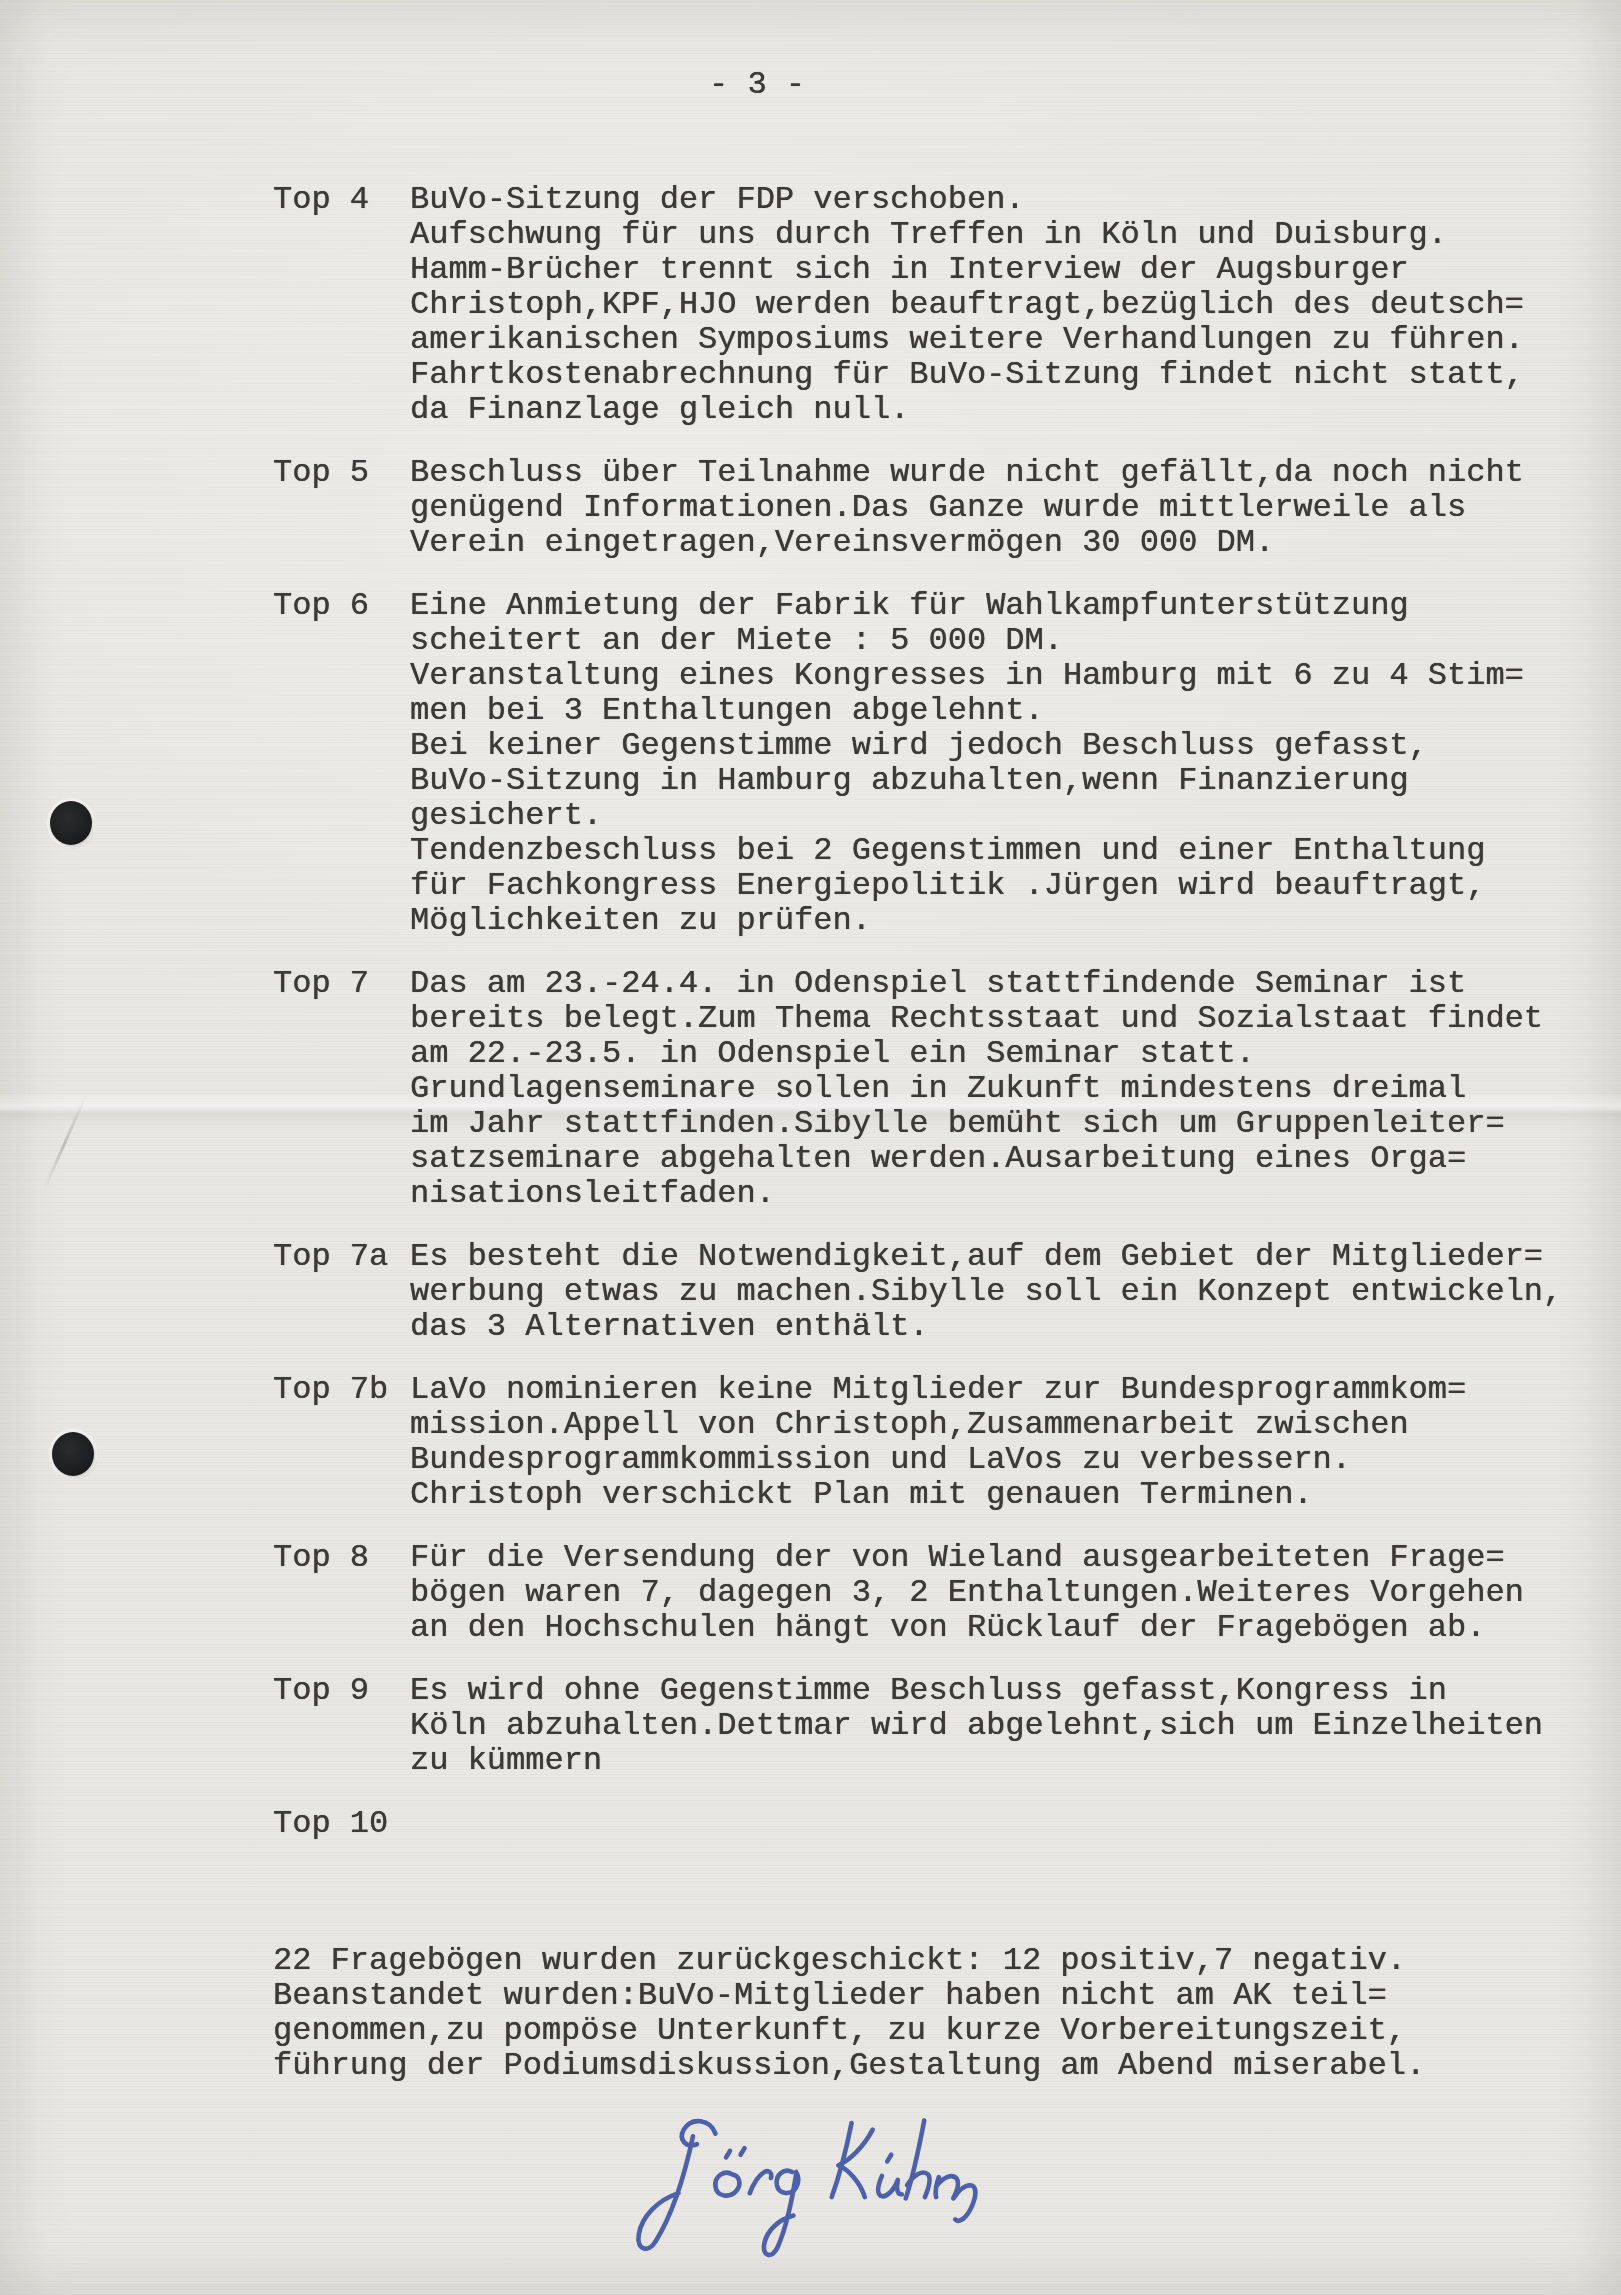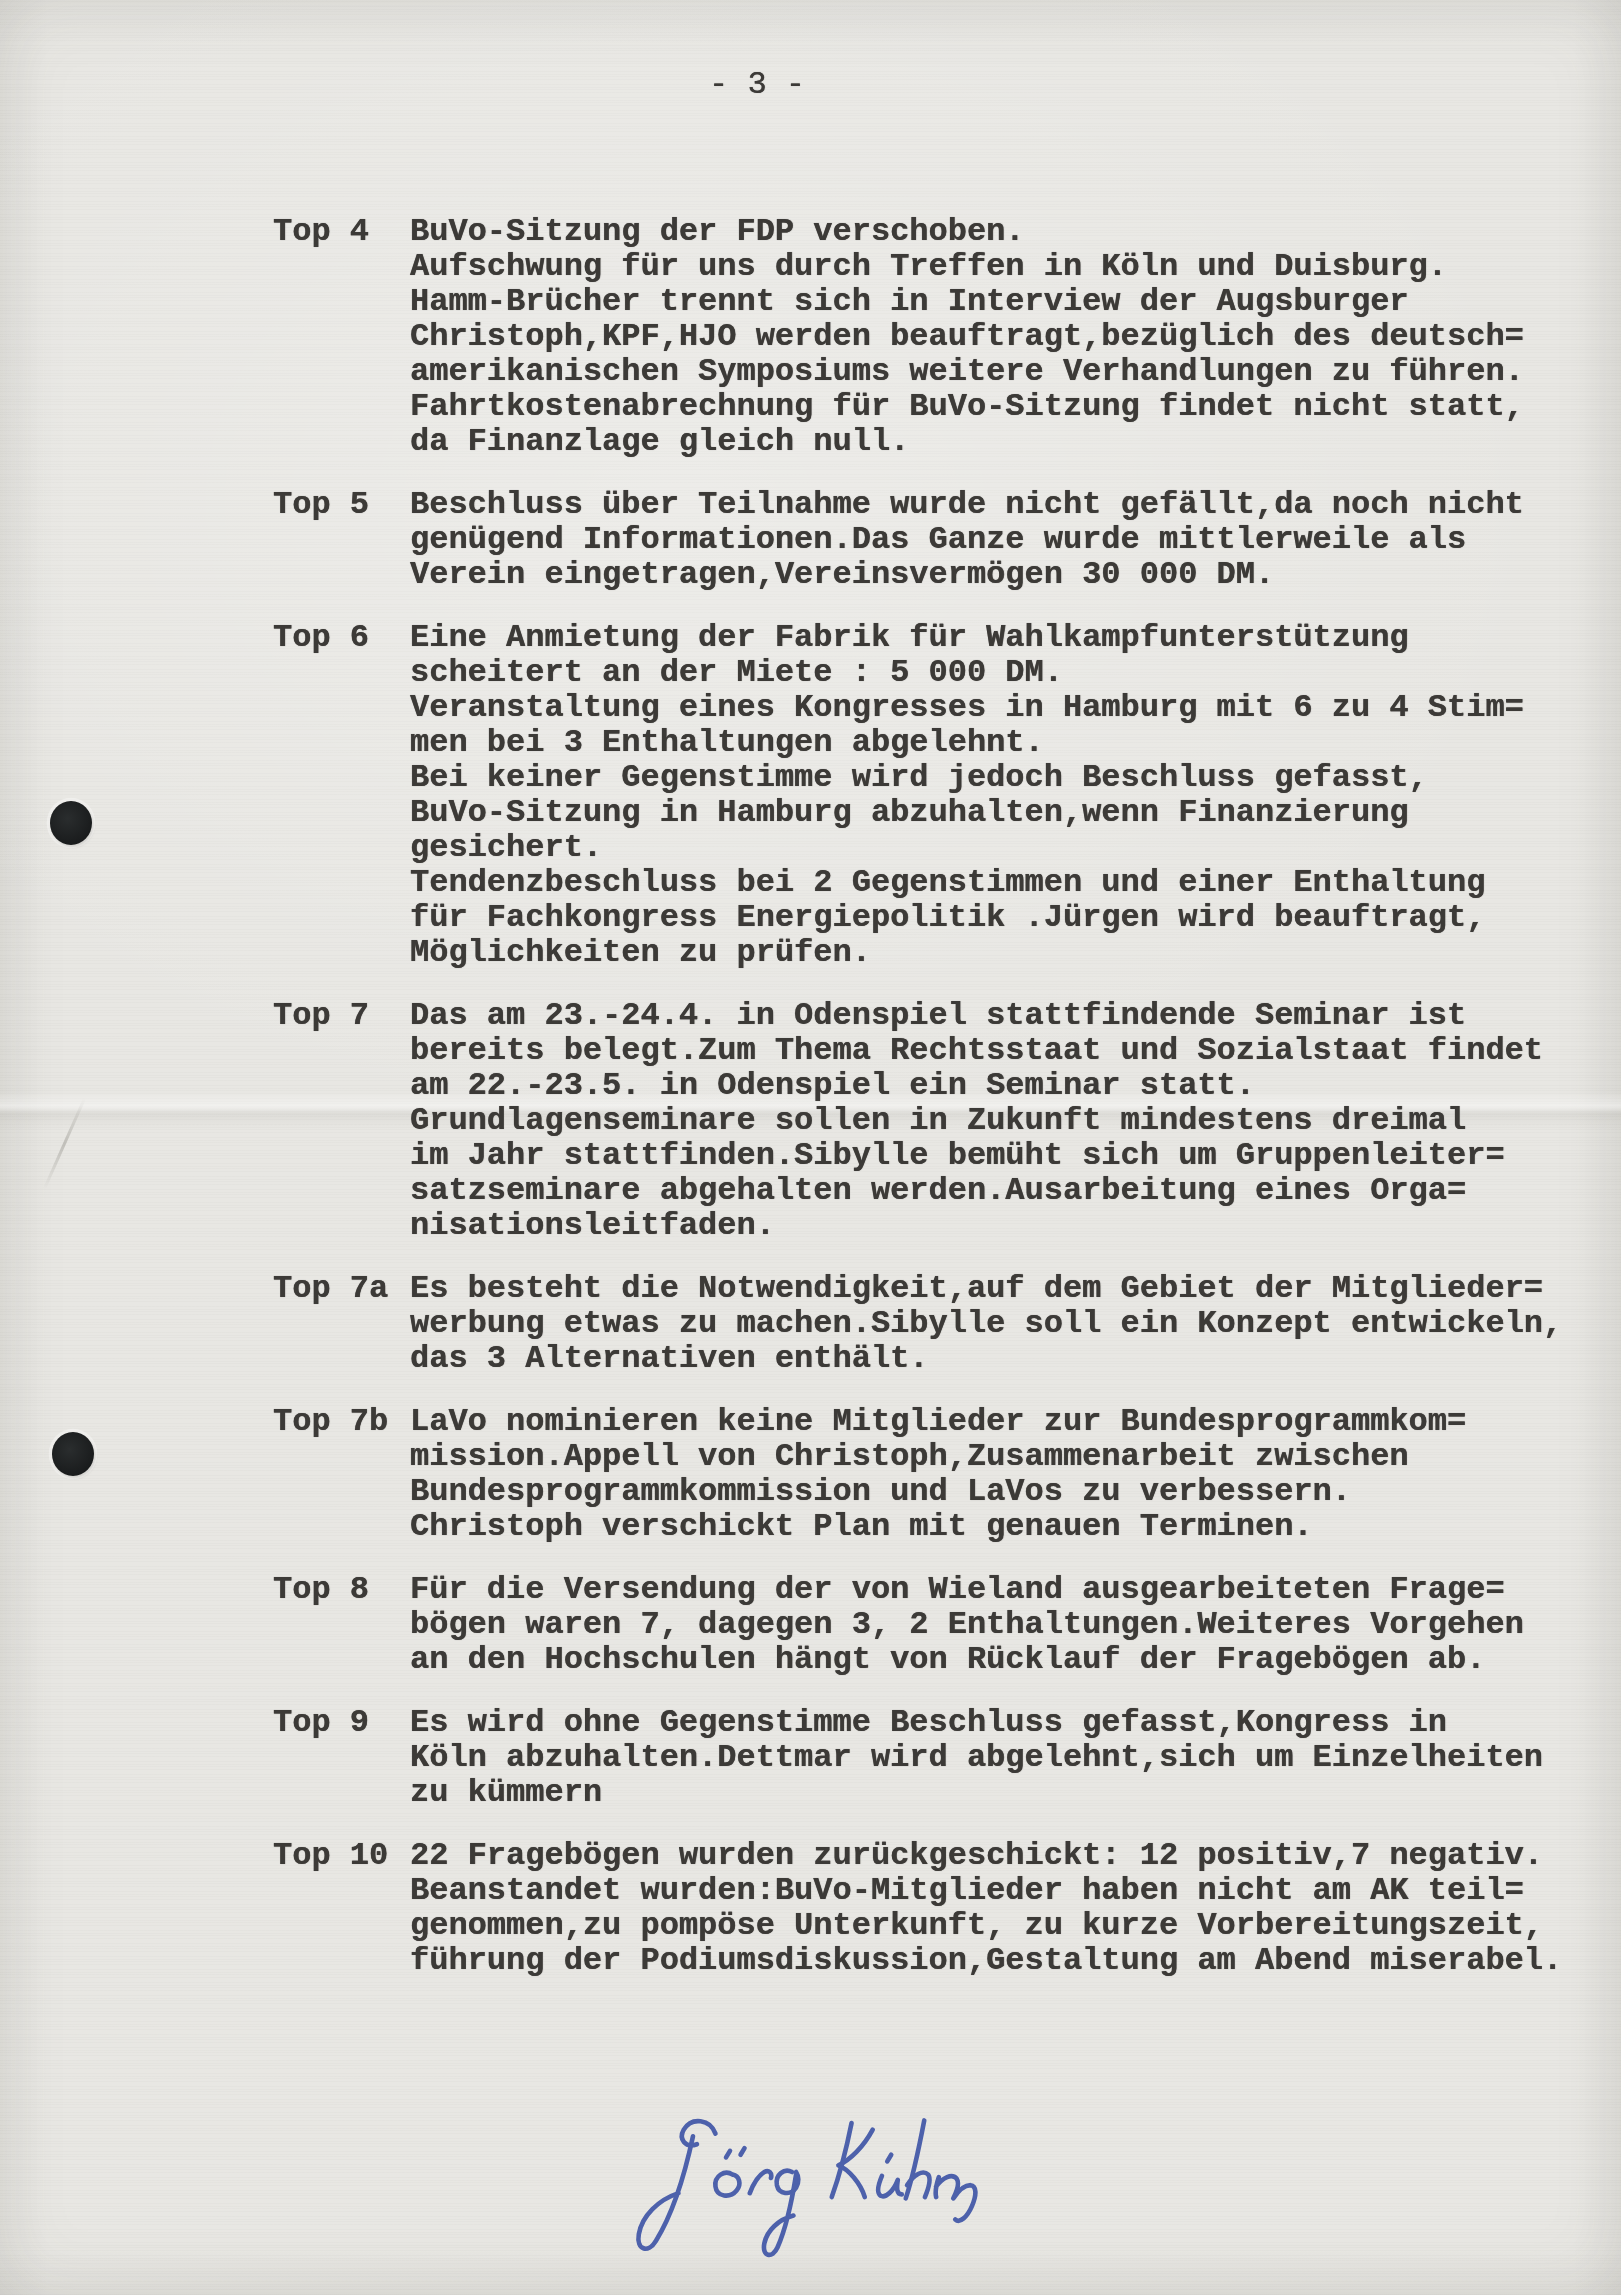"Top 4" .content { font-weight: bold -> none; top: 214px -> 182px }
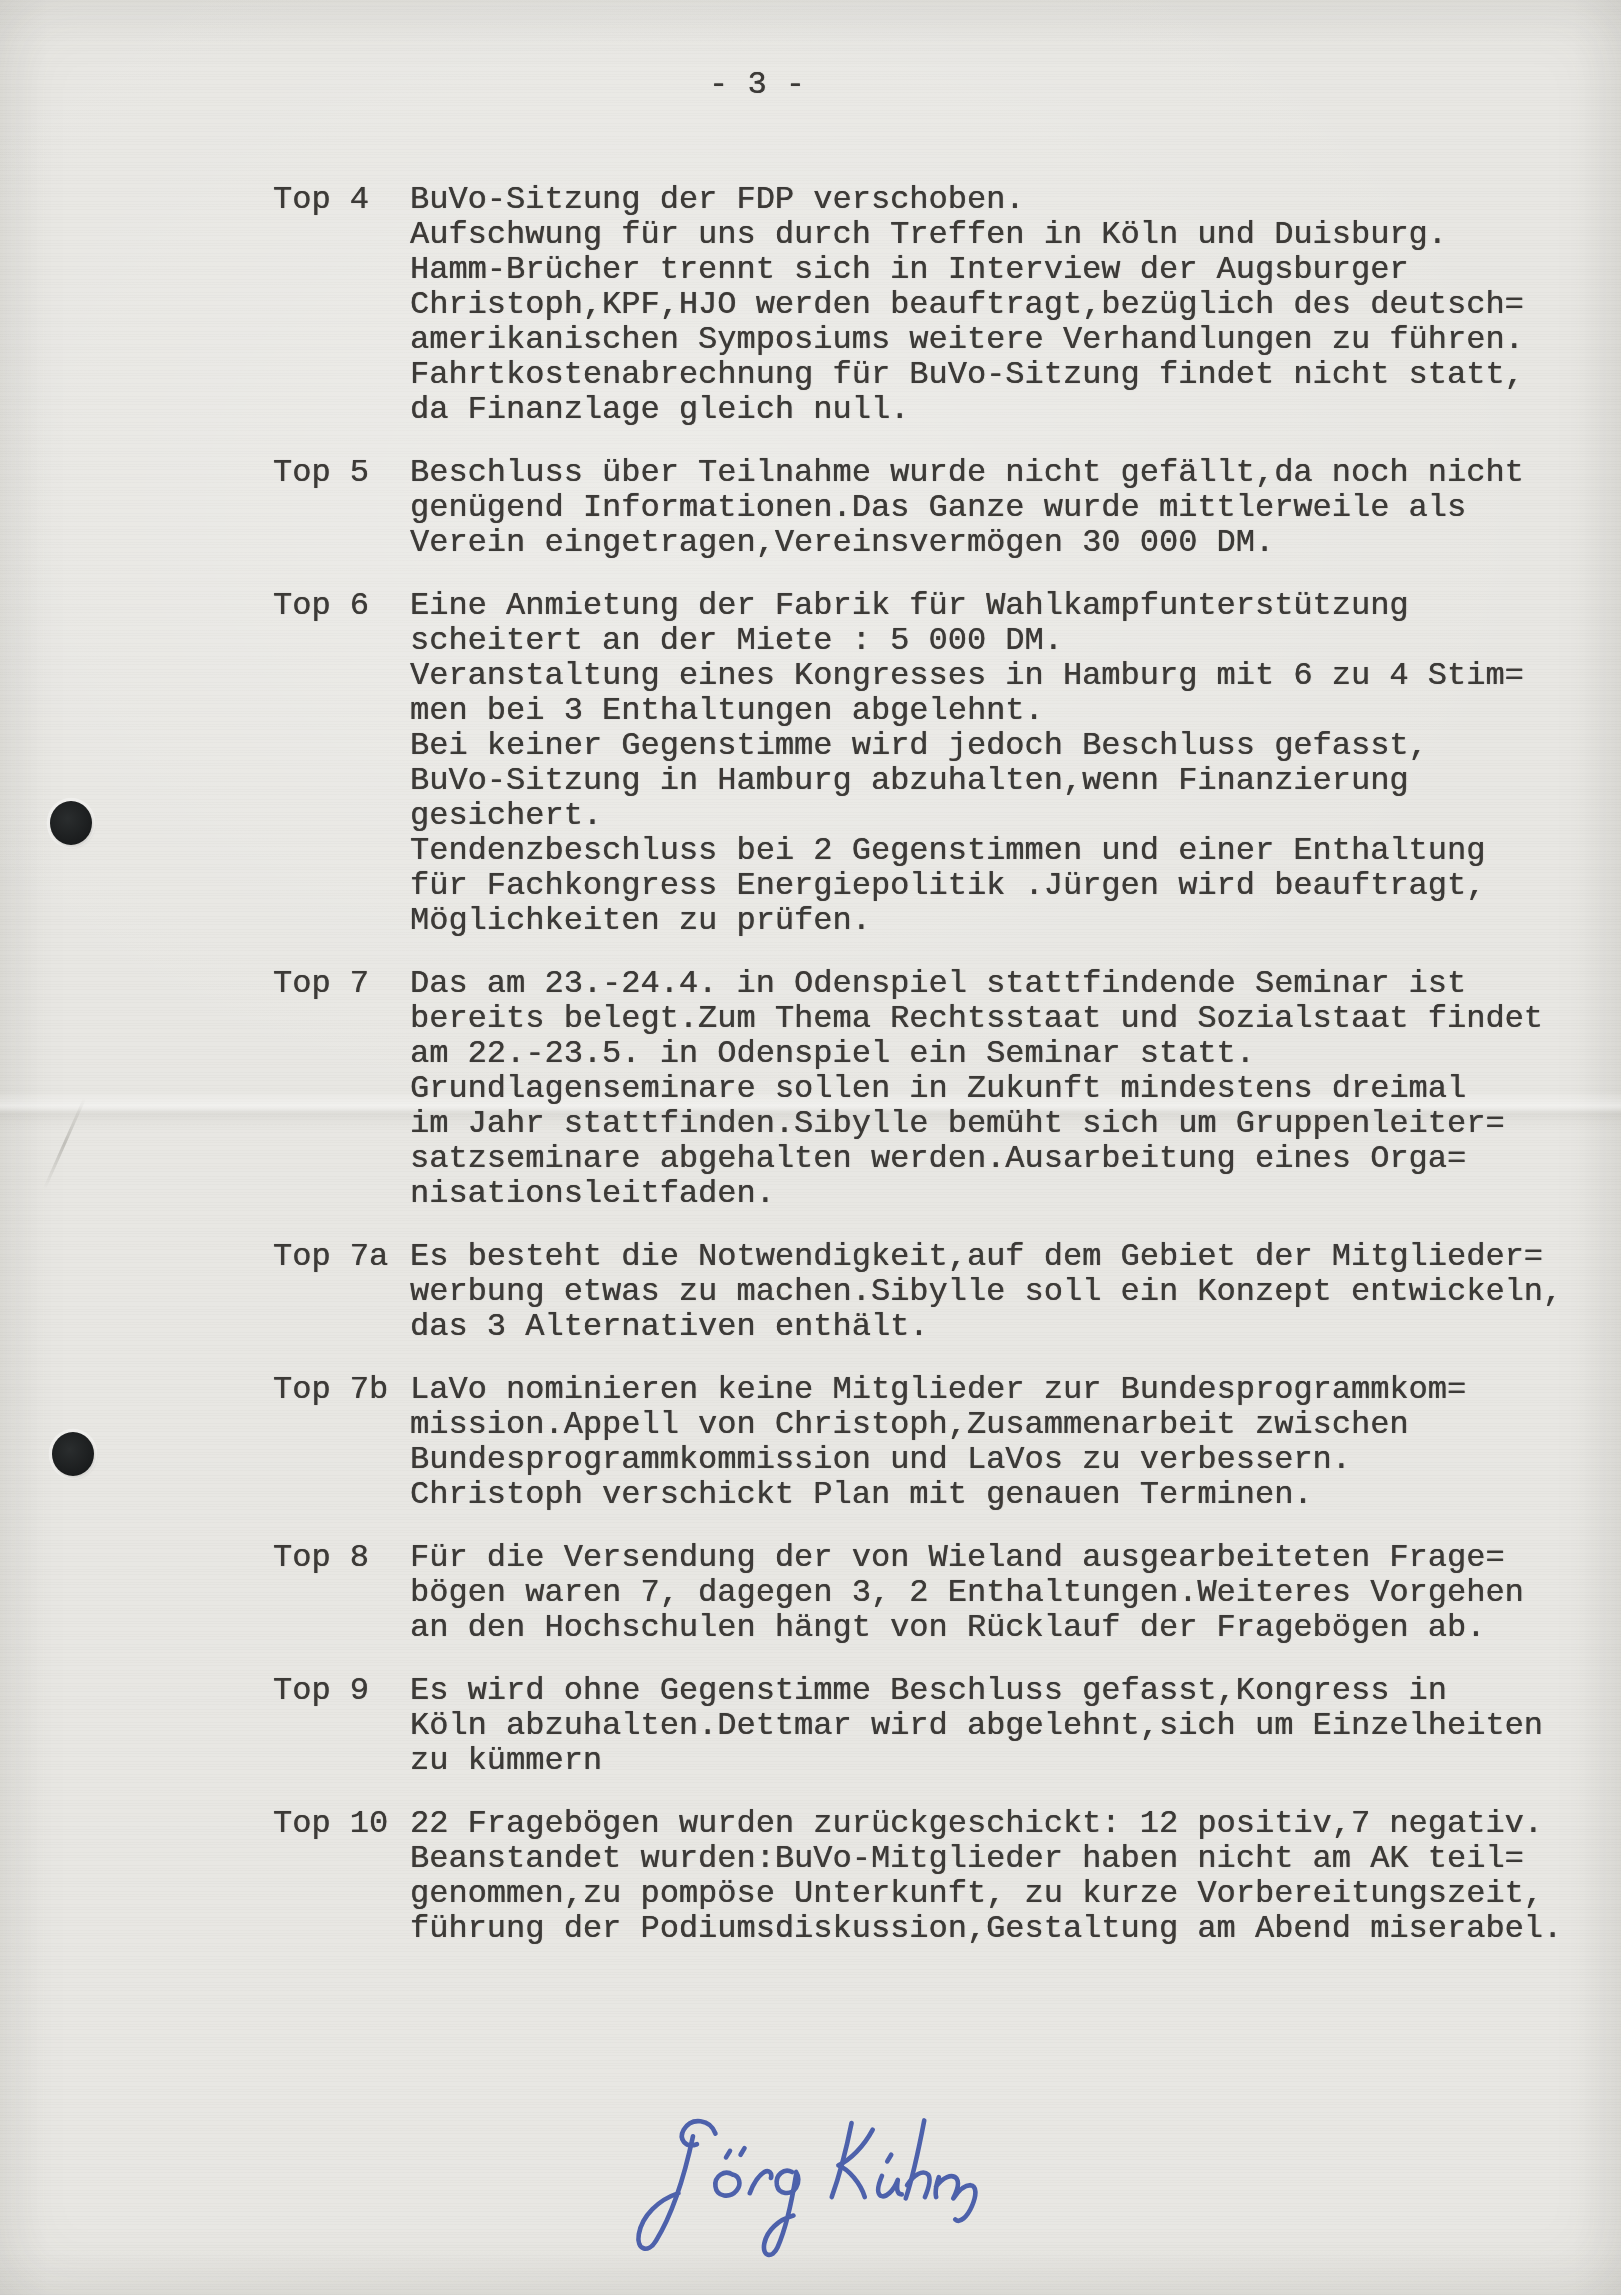"Top 10" .item:last-child { flex-direction: none -> column }
